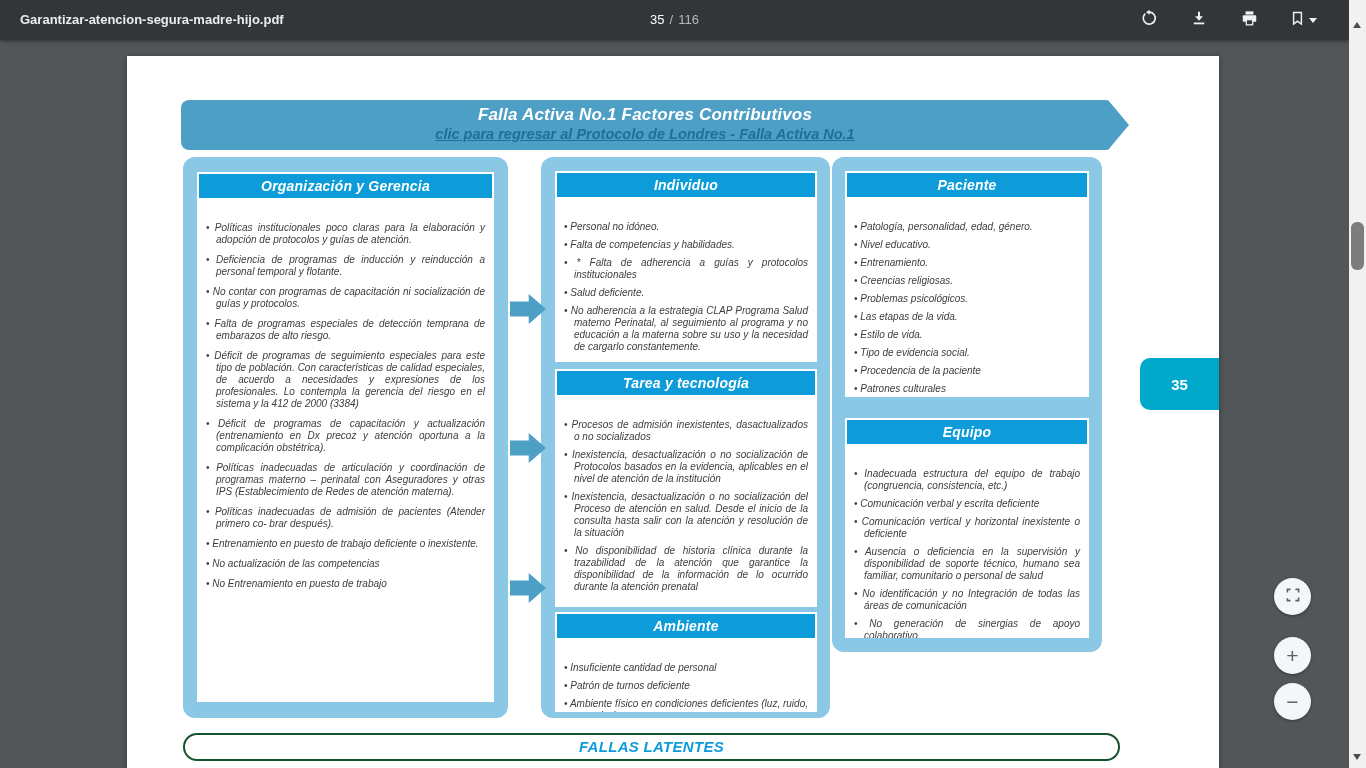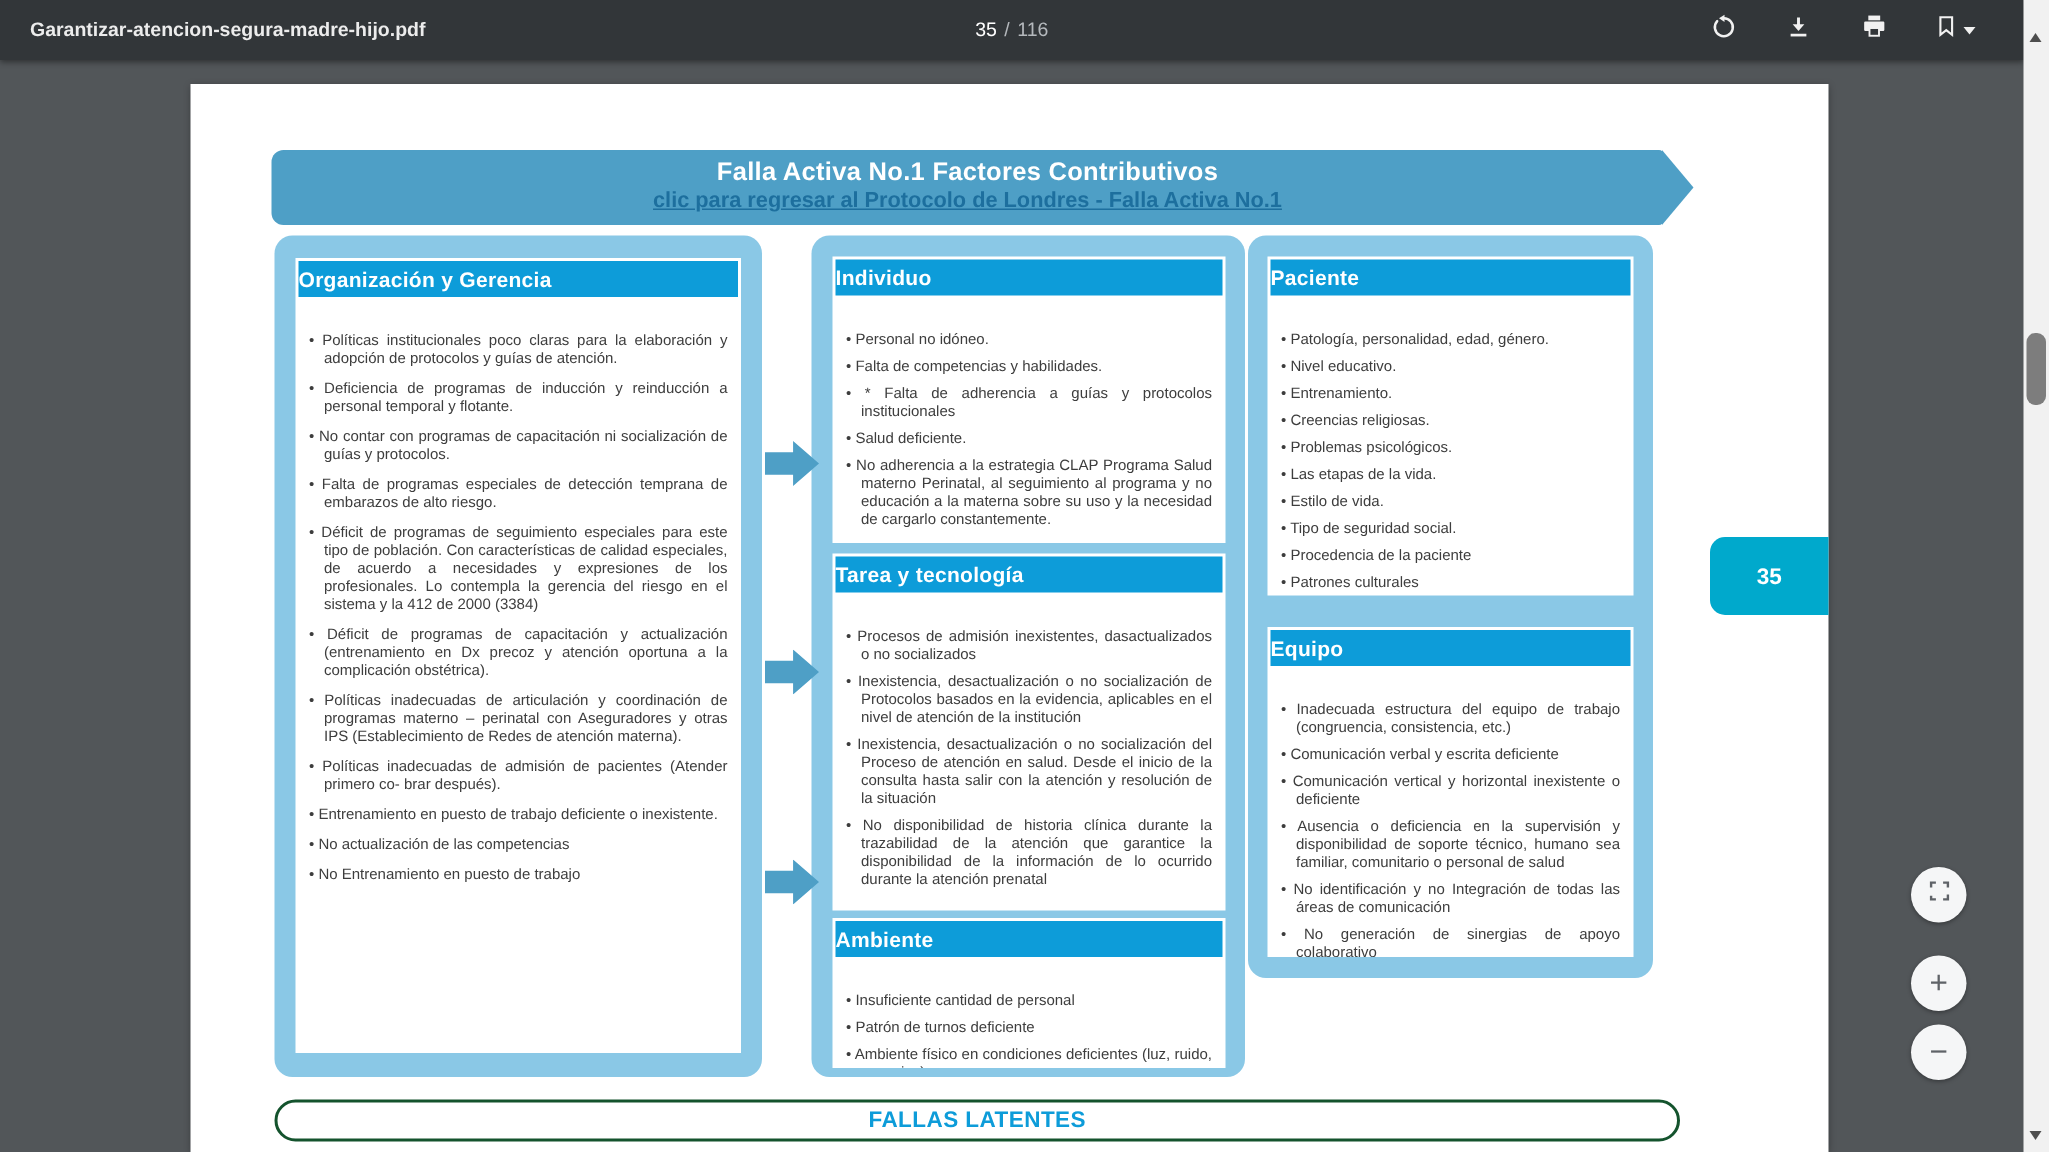"Falla Activa No.1 Factores Contributivos" .page { font-style: none -> italic }
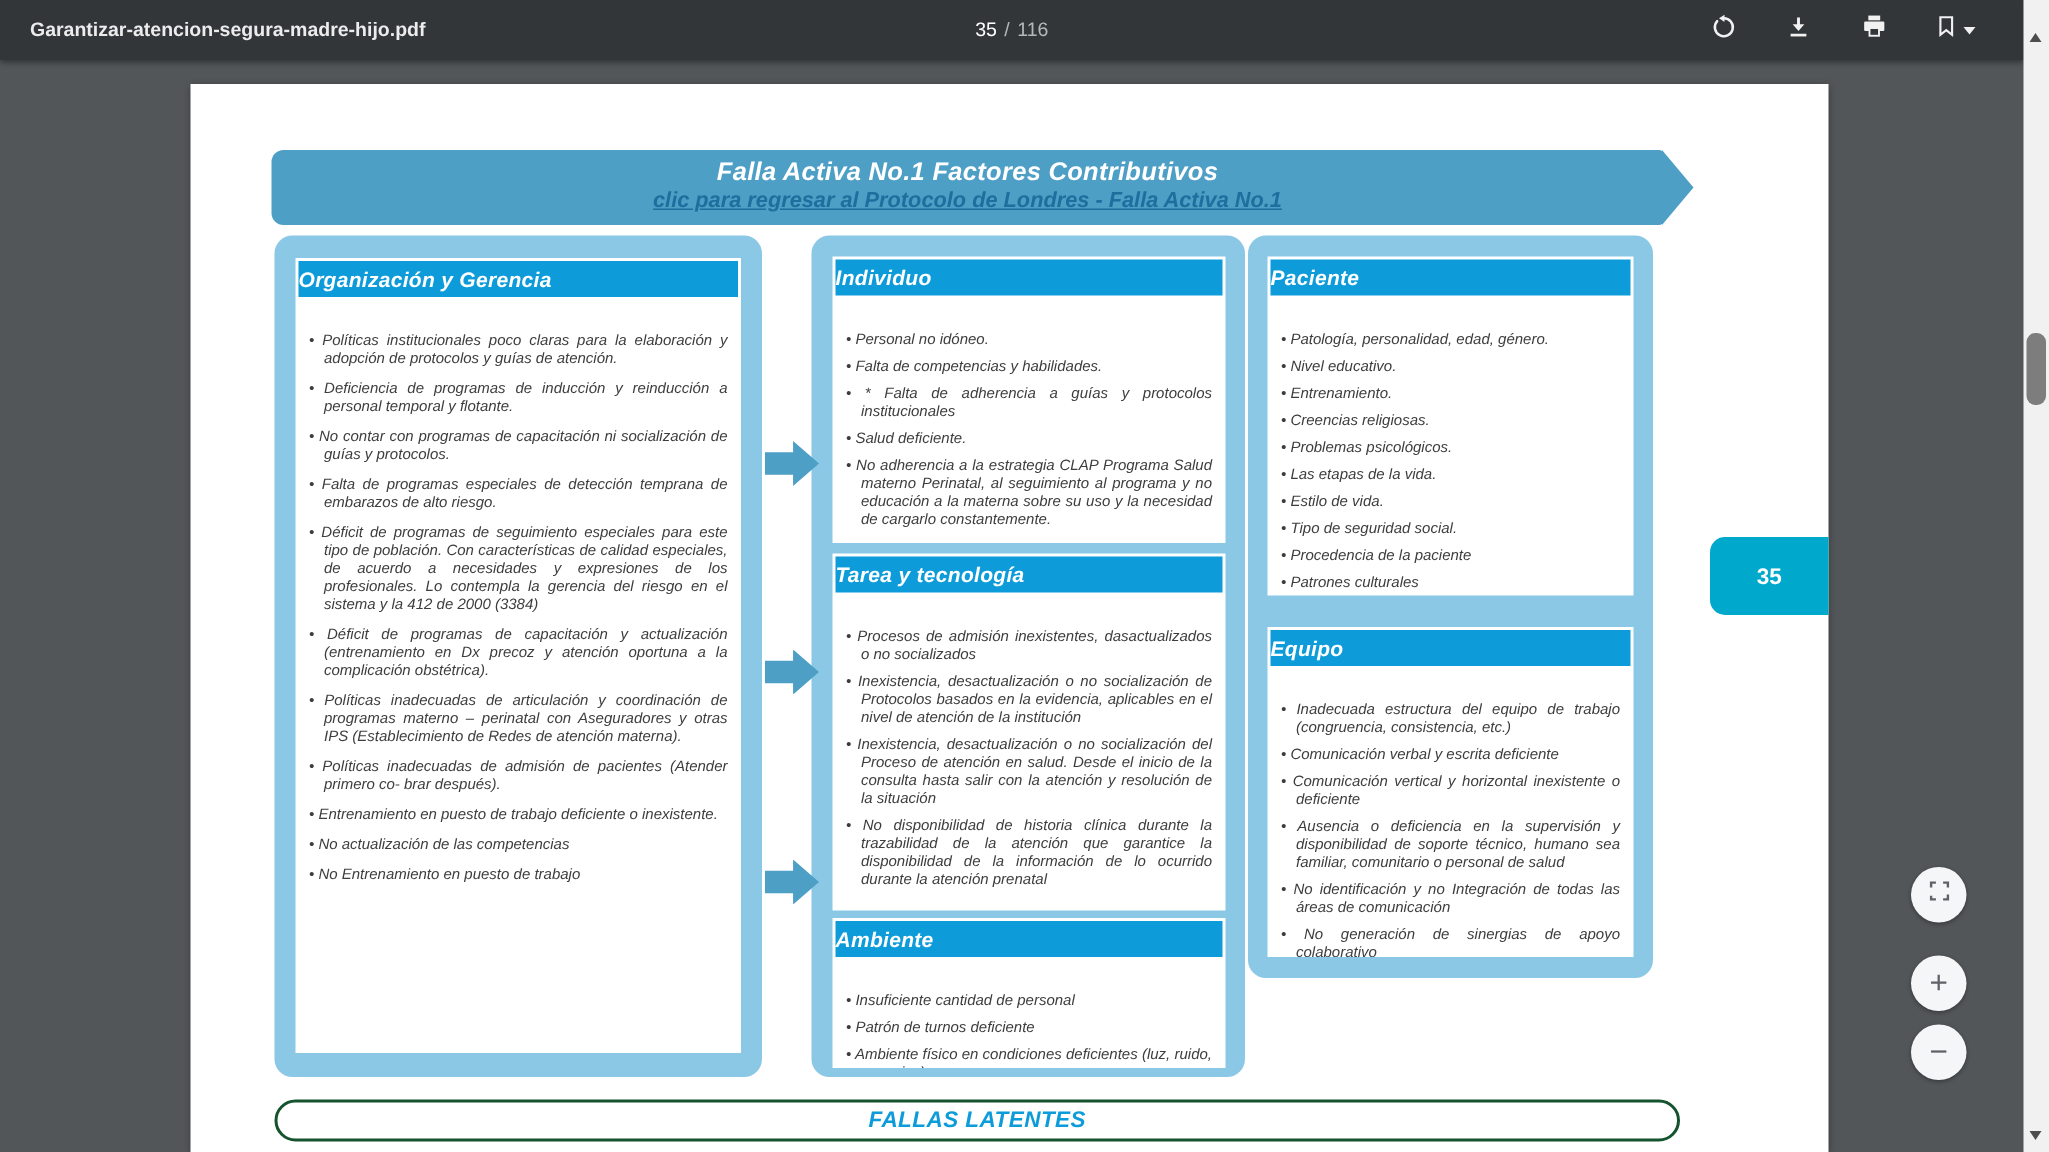"Organización y Gerencia" .card-header { text-align: none -> center }
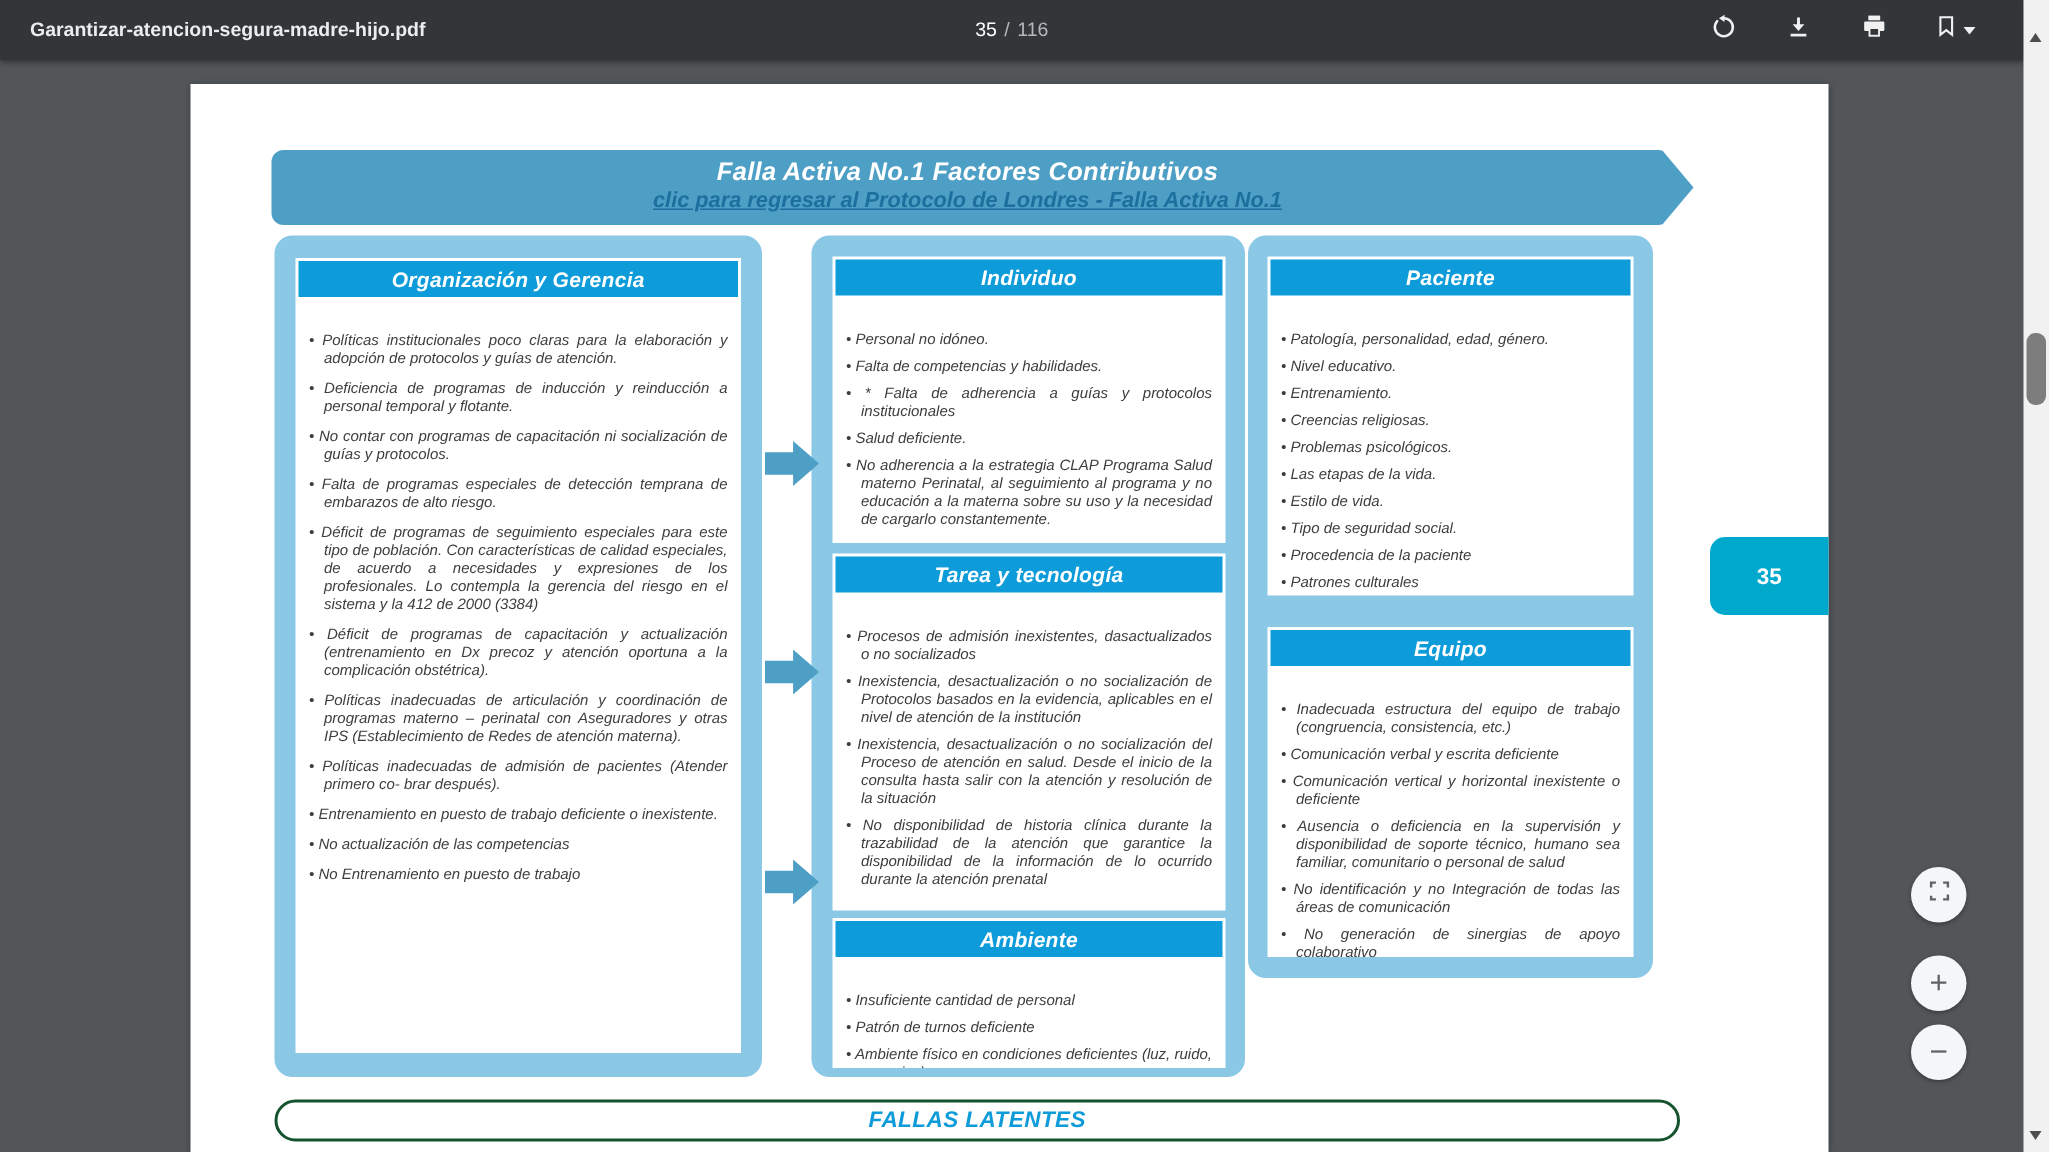"Tipo de seguridad social." li { text: seguridad -> evidencia }
